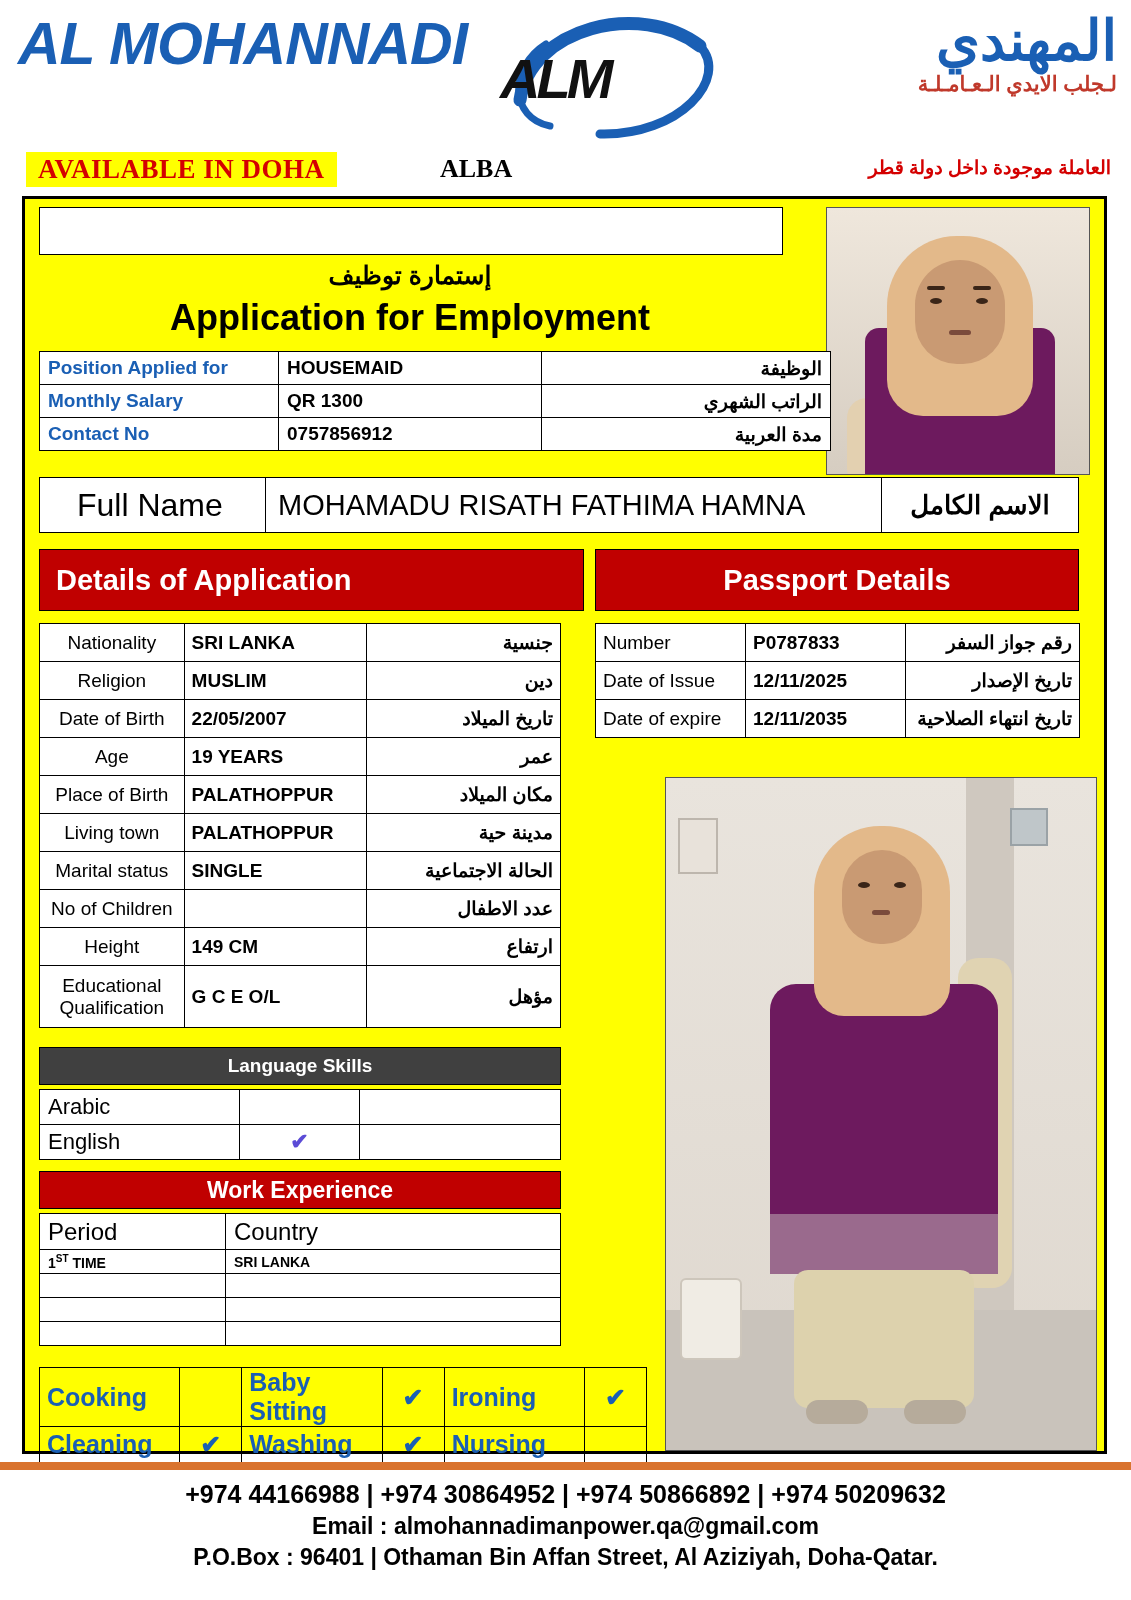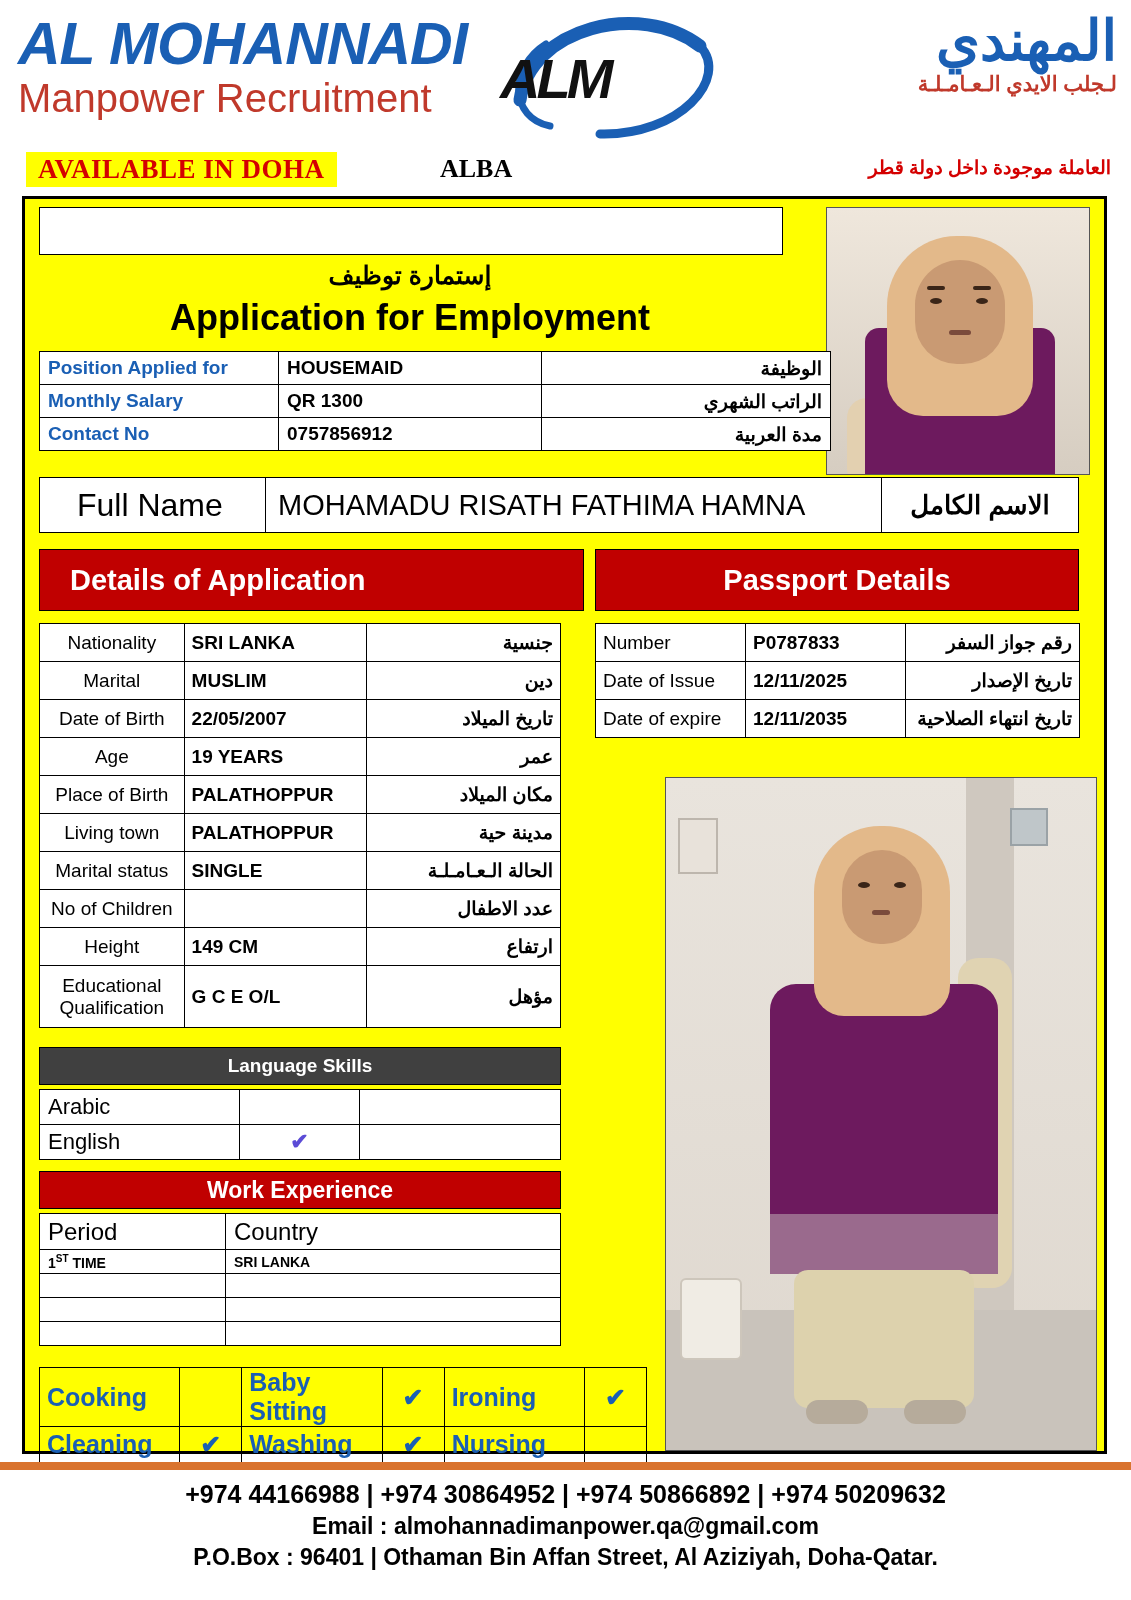"Manpower Recruitment" div.line2 { html: <div>Manpower Recruitment</div> -> none }
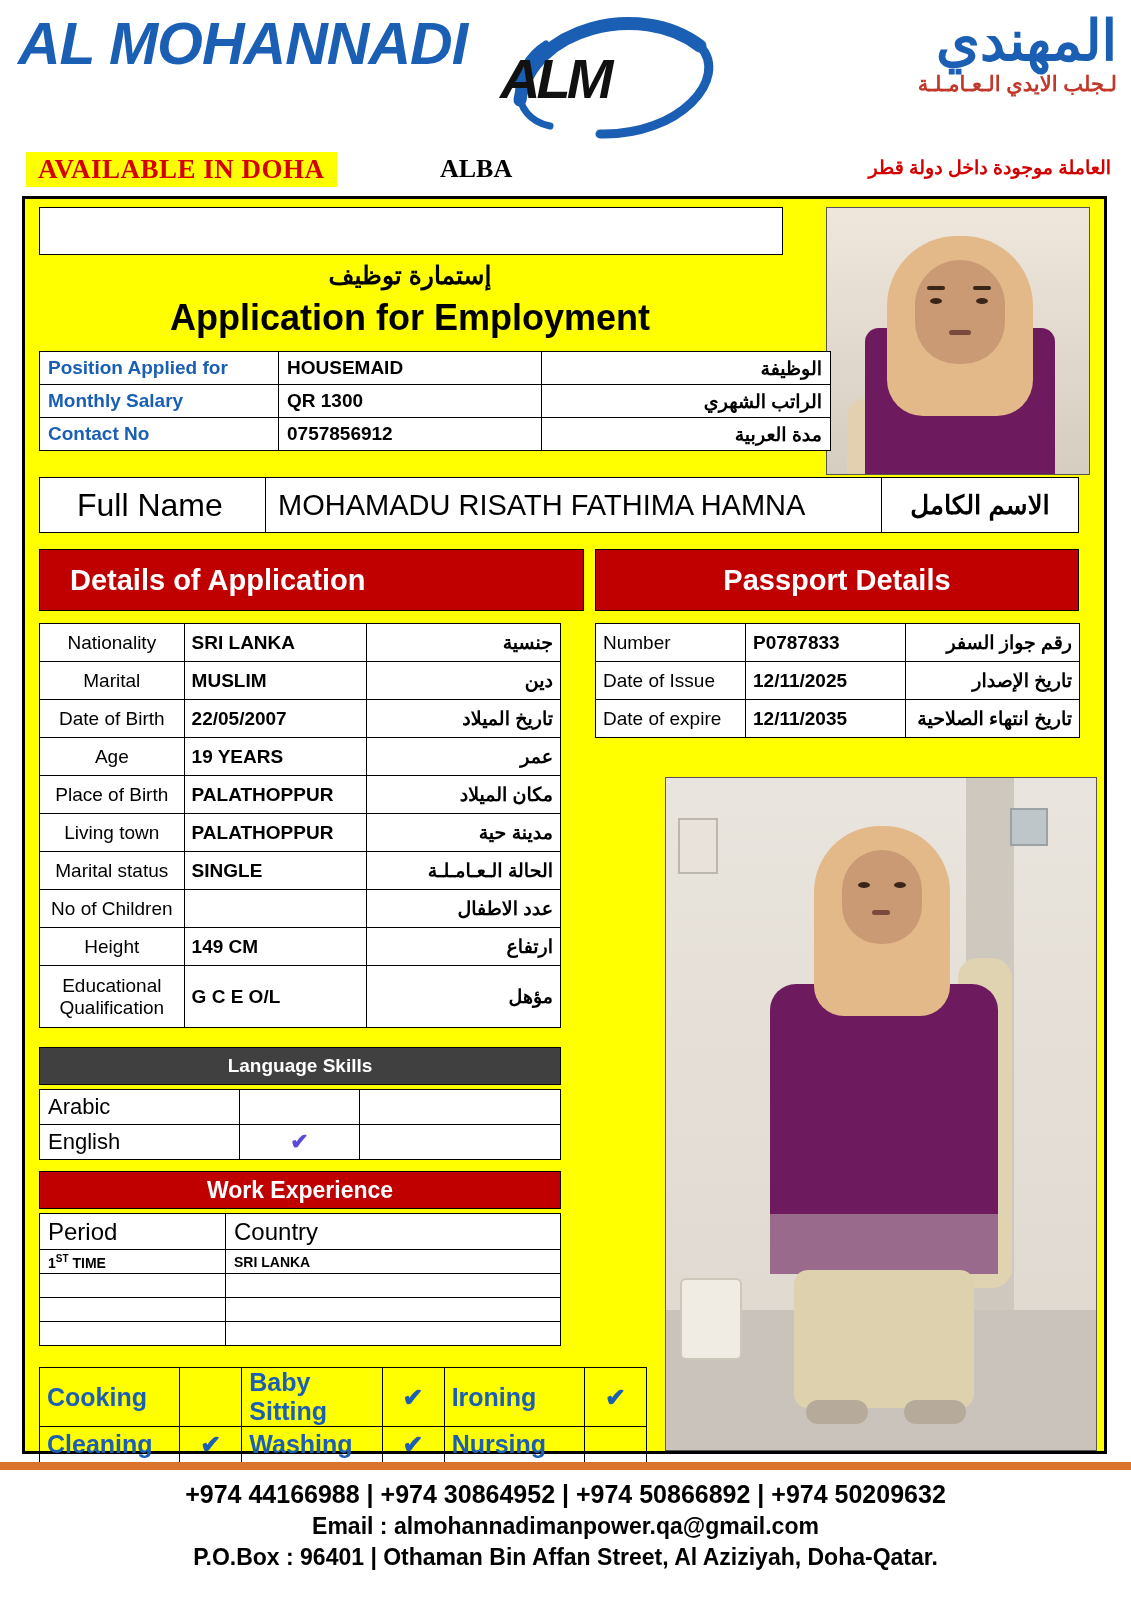"Details of Application" .sec-details { padding-left: 30px -> 16px }
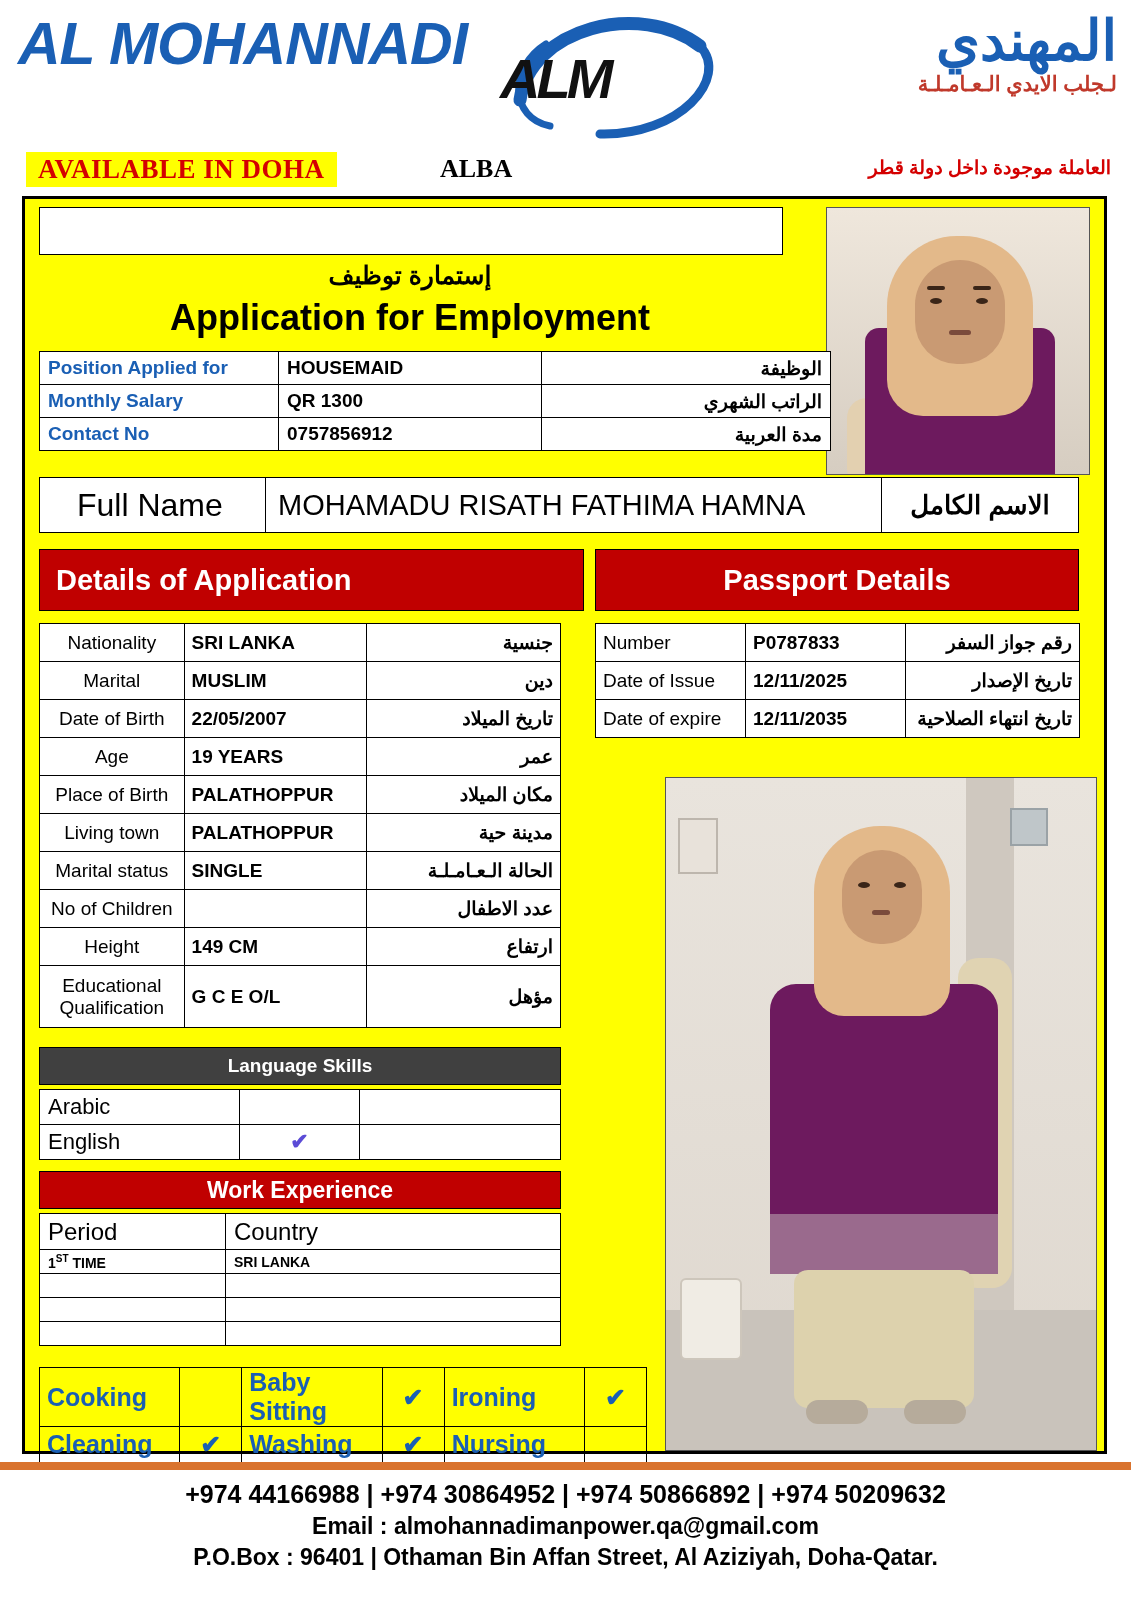"Marital" td.dt-label { text: Marital -> Religion }
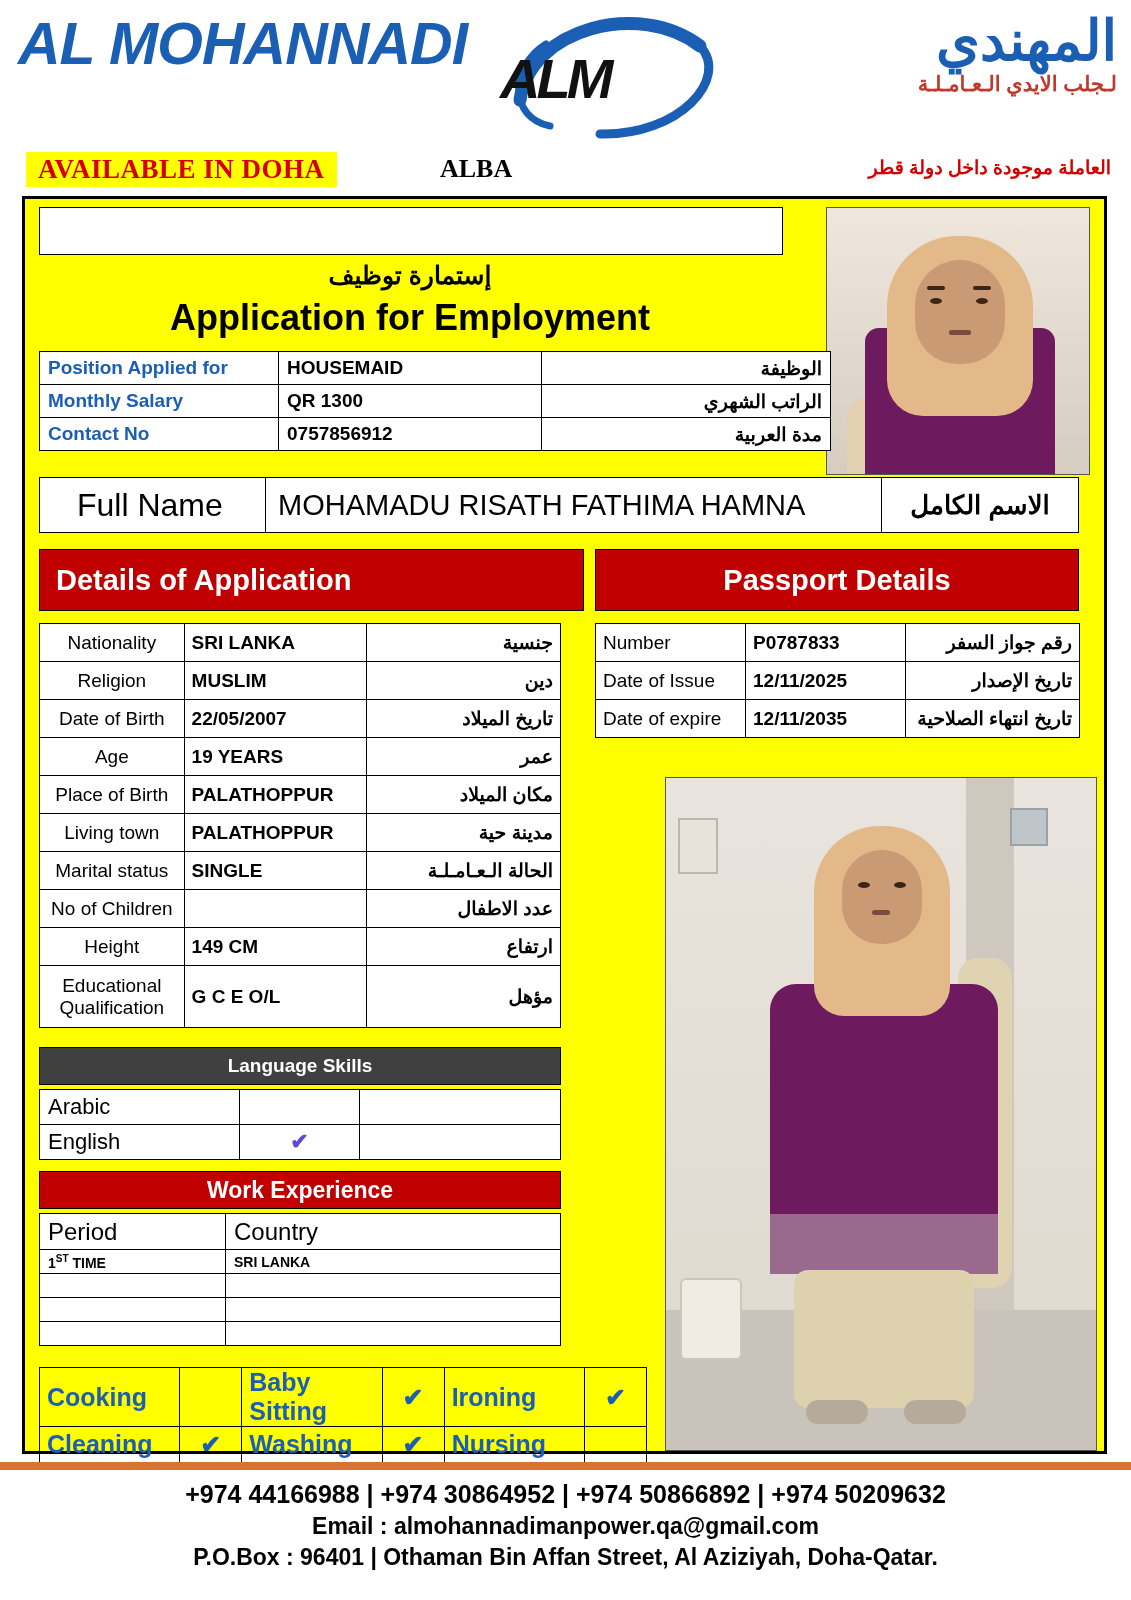"الحالة الـعـامـلـة" td.dt-ar { text: الـعـامـلـة -> الاجتماعية }
